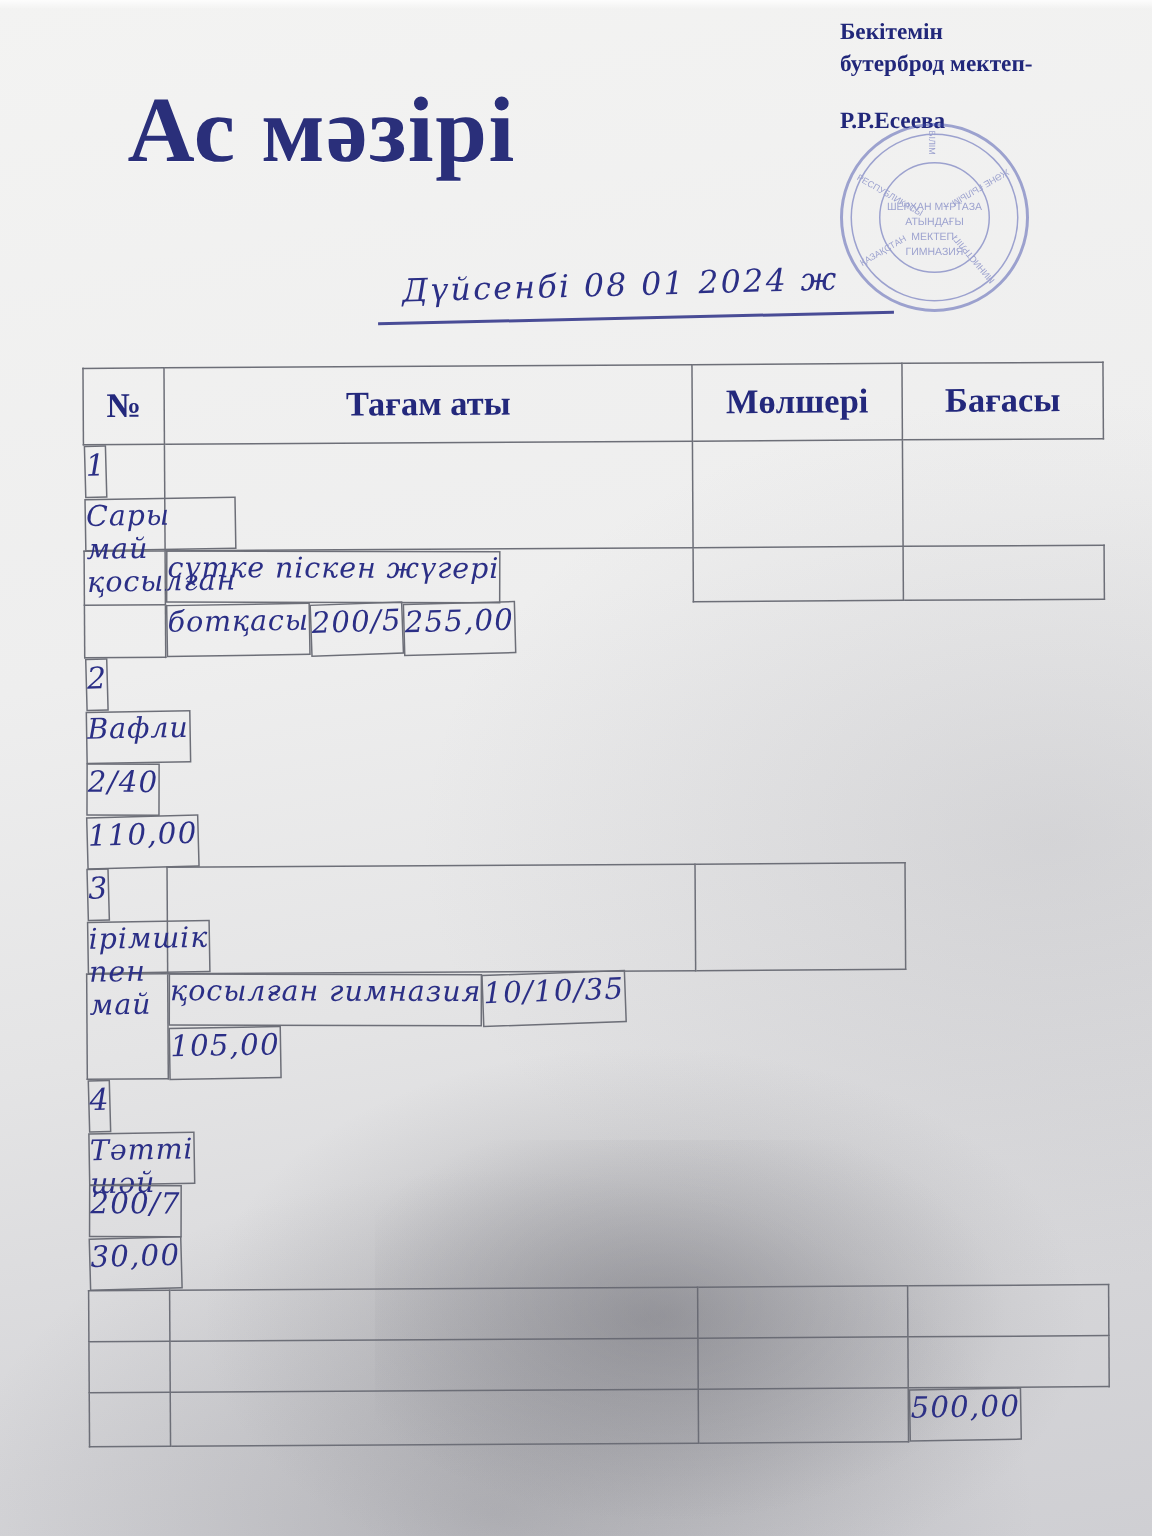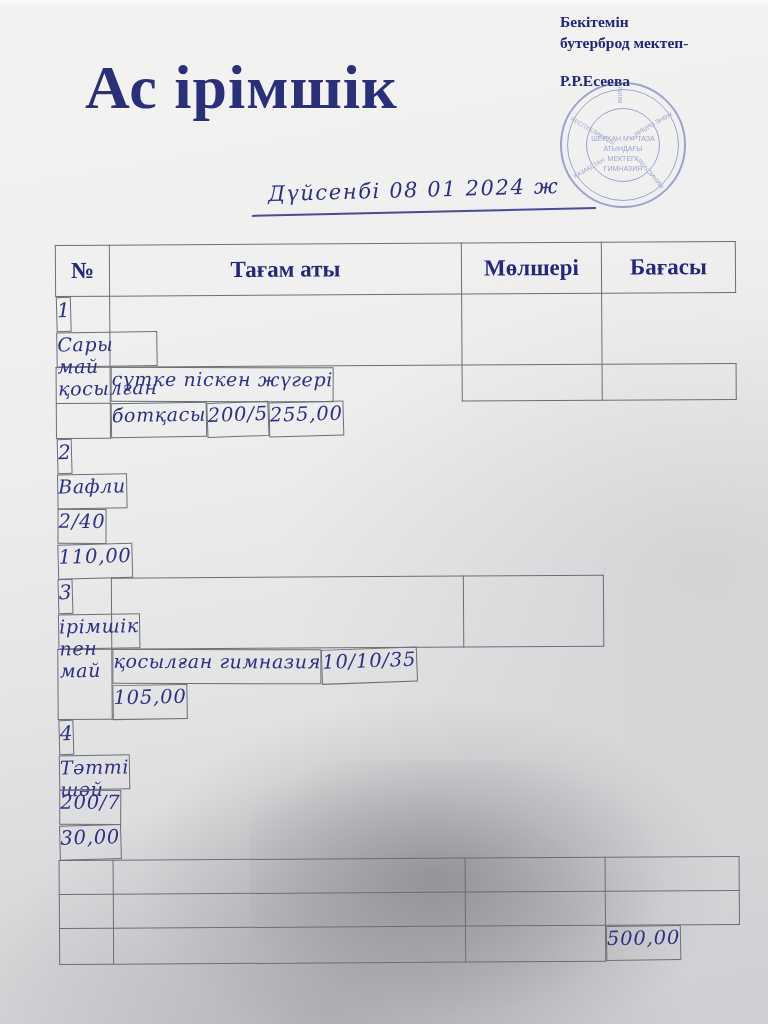"Ас ірімшік" div.title { text: ірімшік -> мәзірі }
